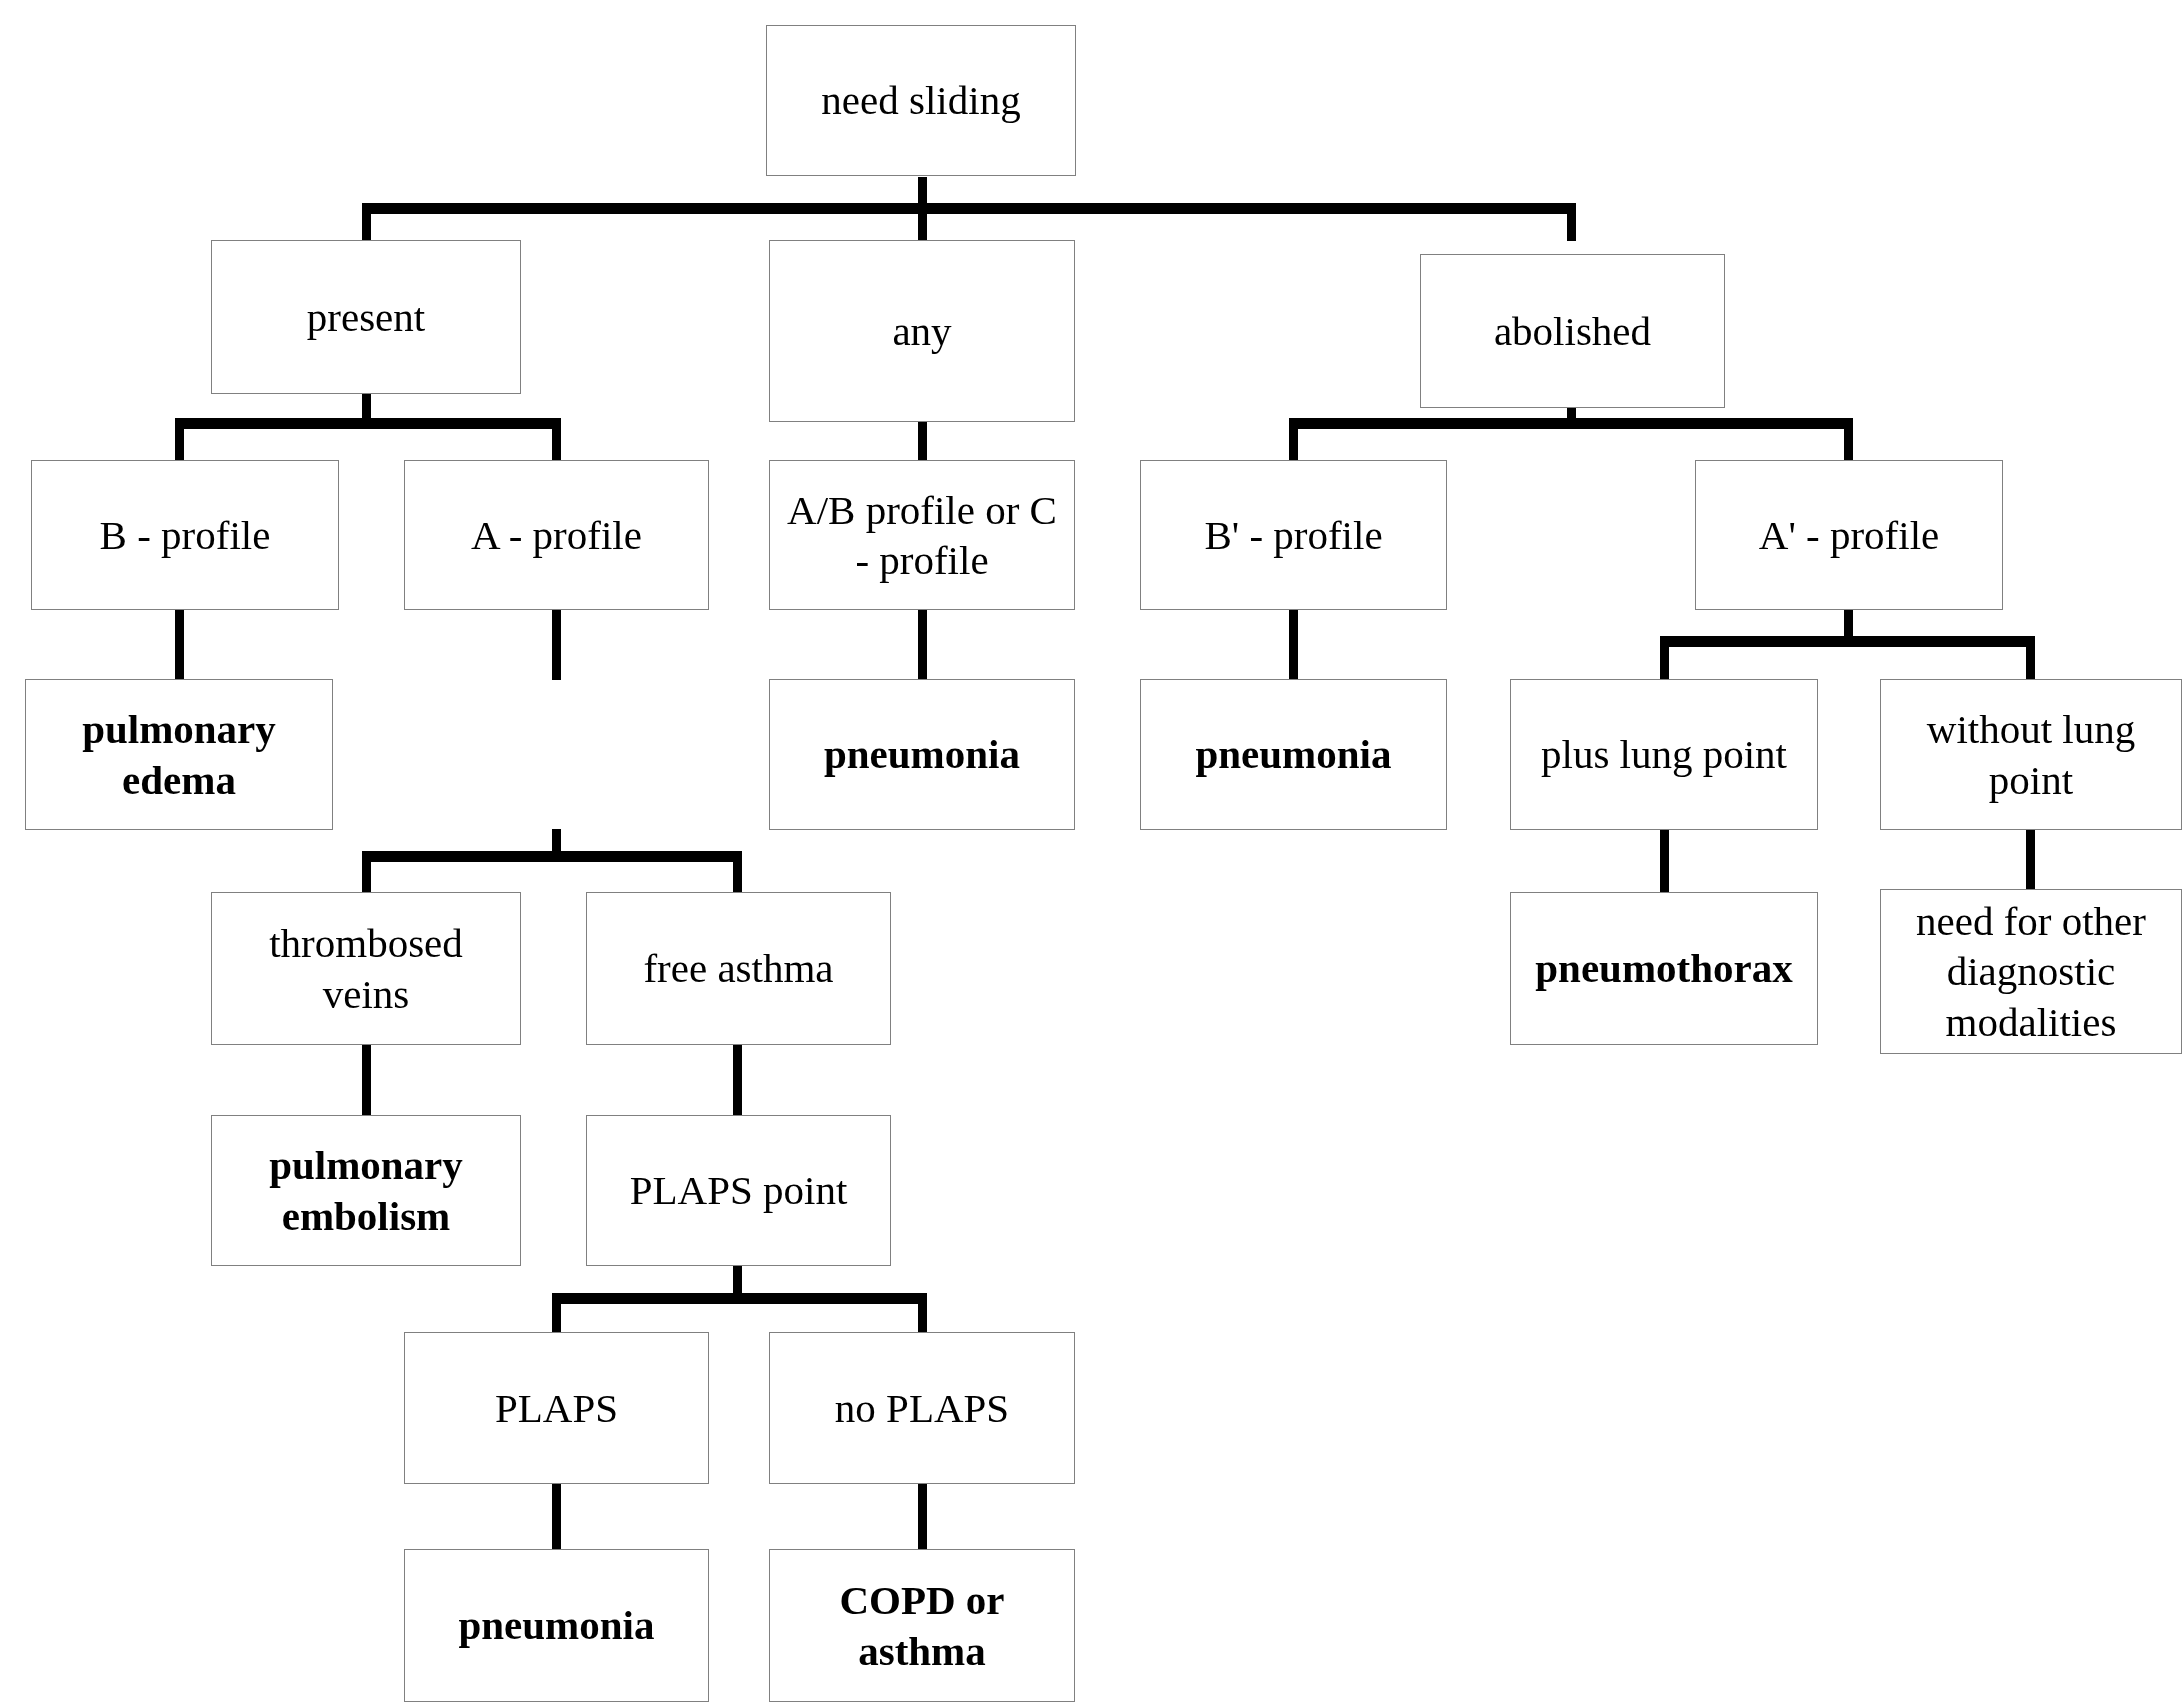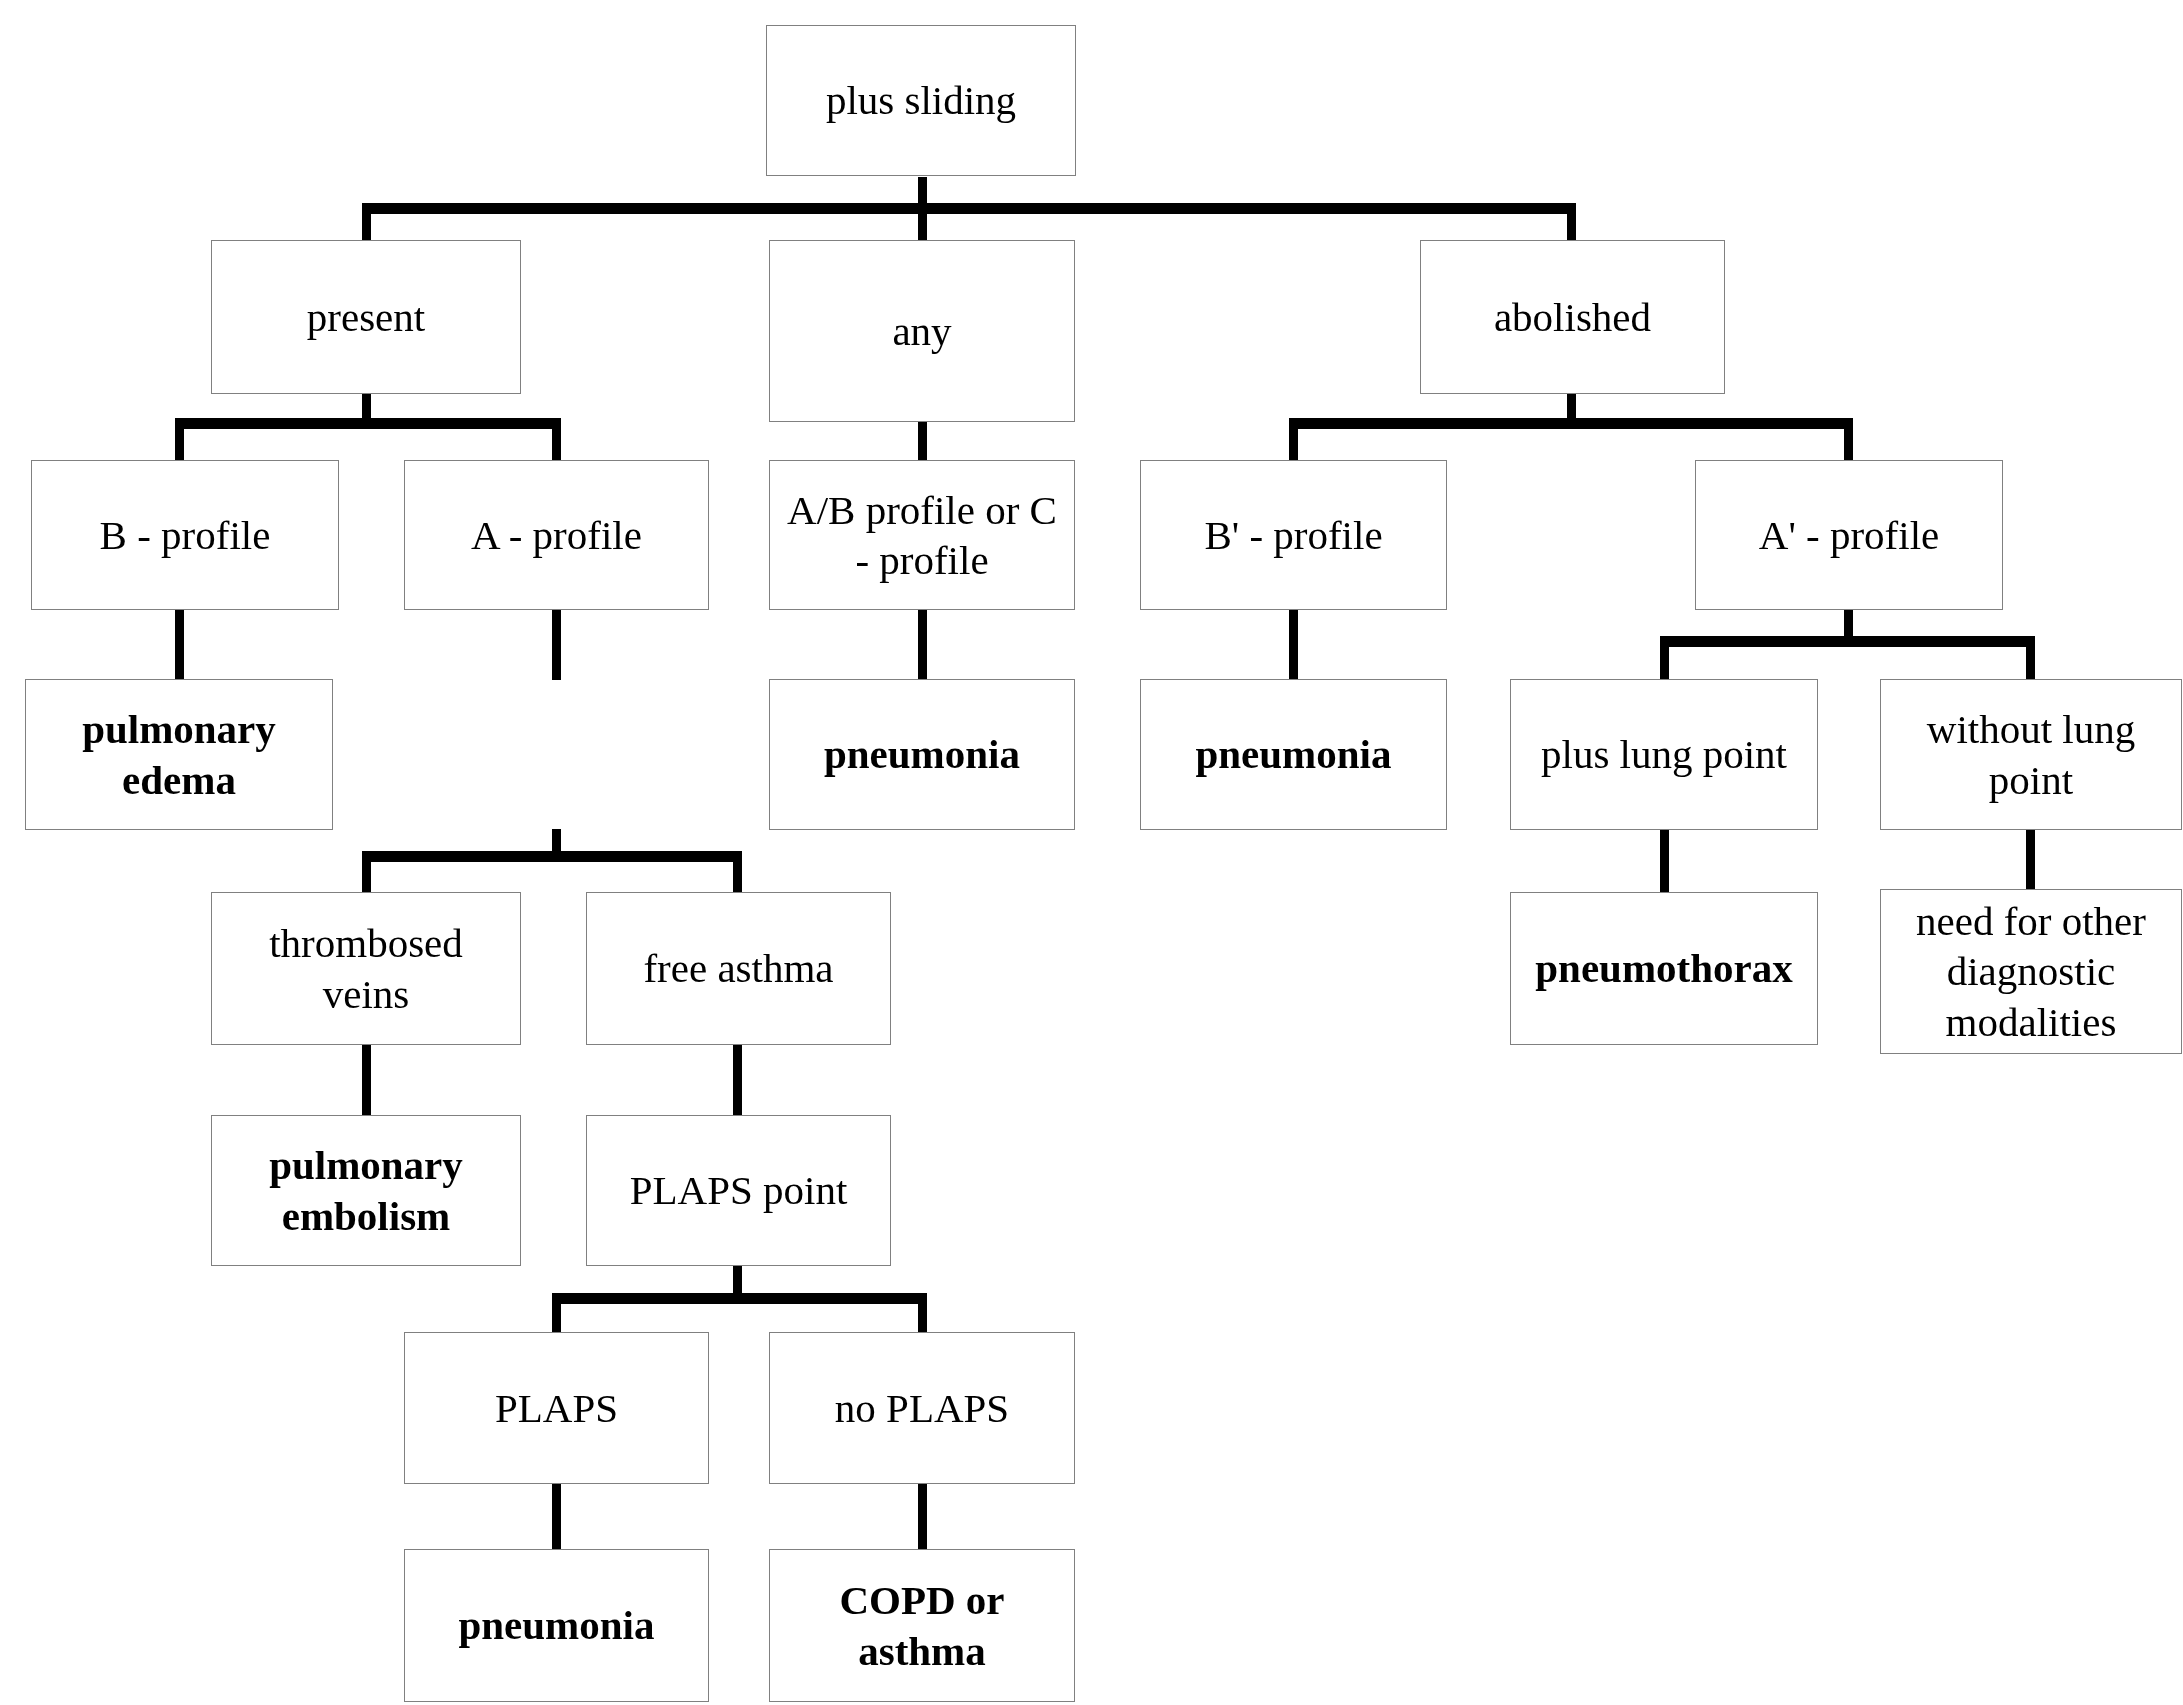"plus sliding" span.label { text: plus -> need }
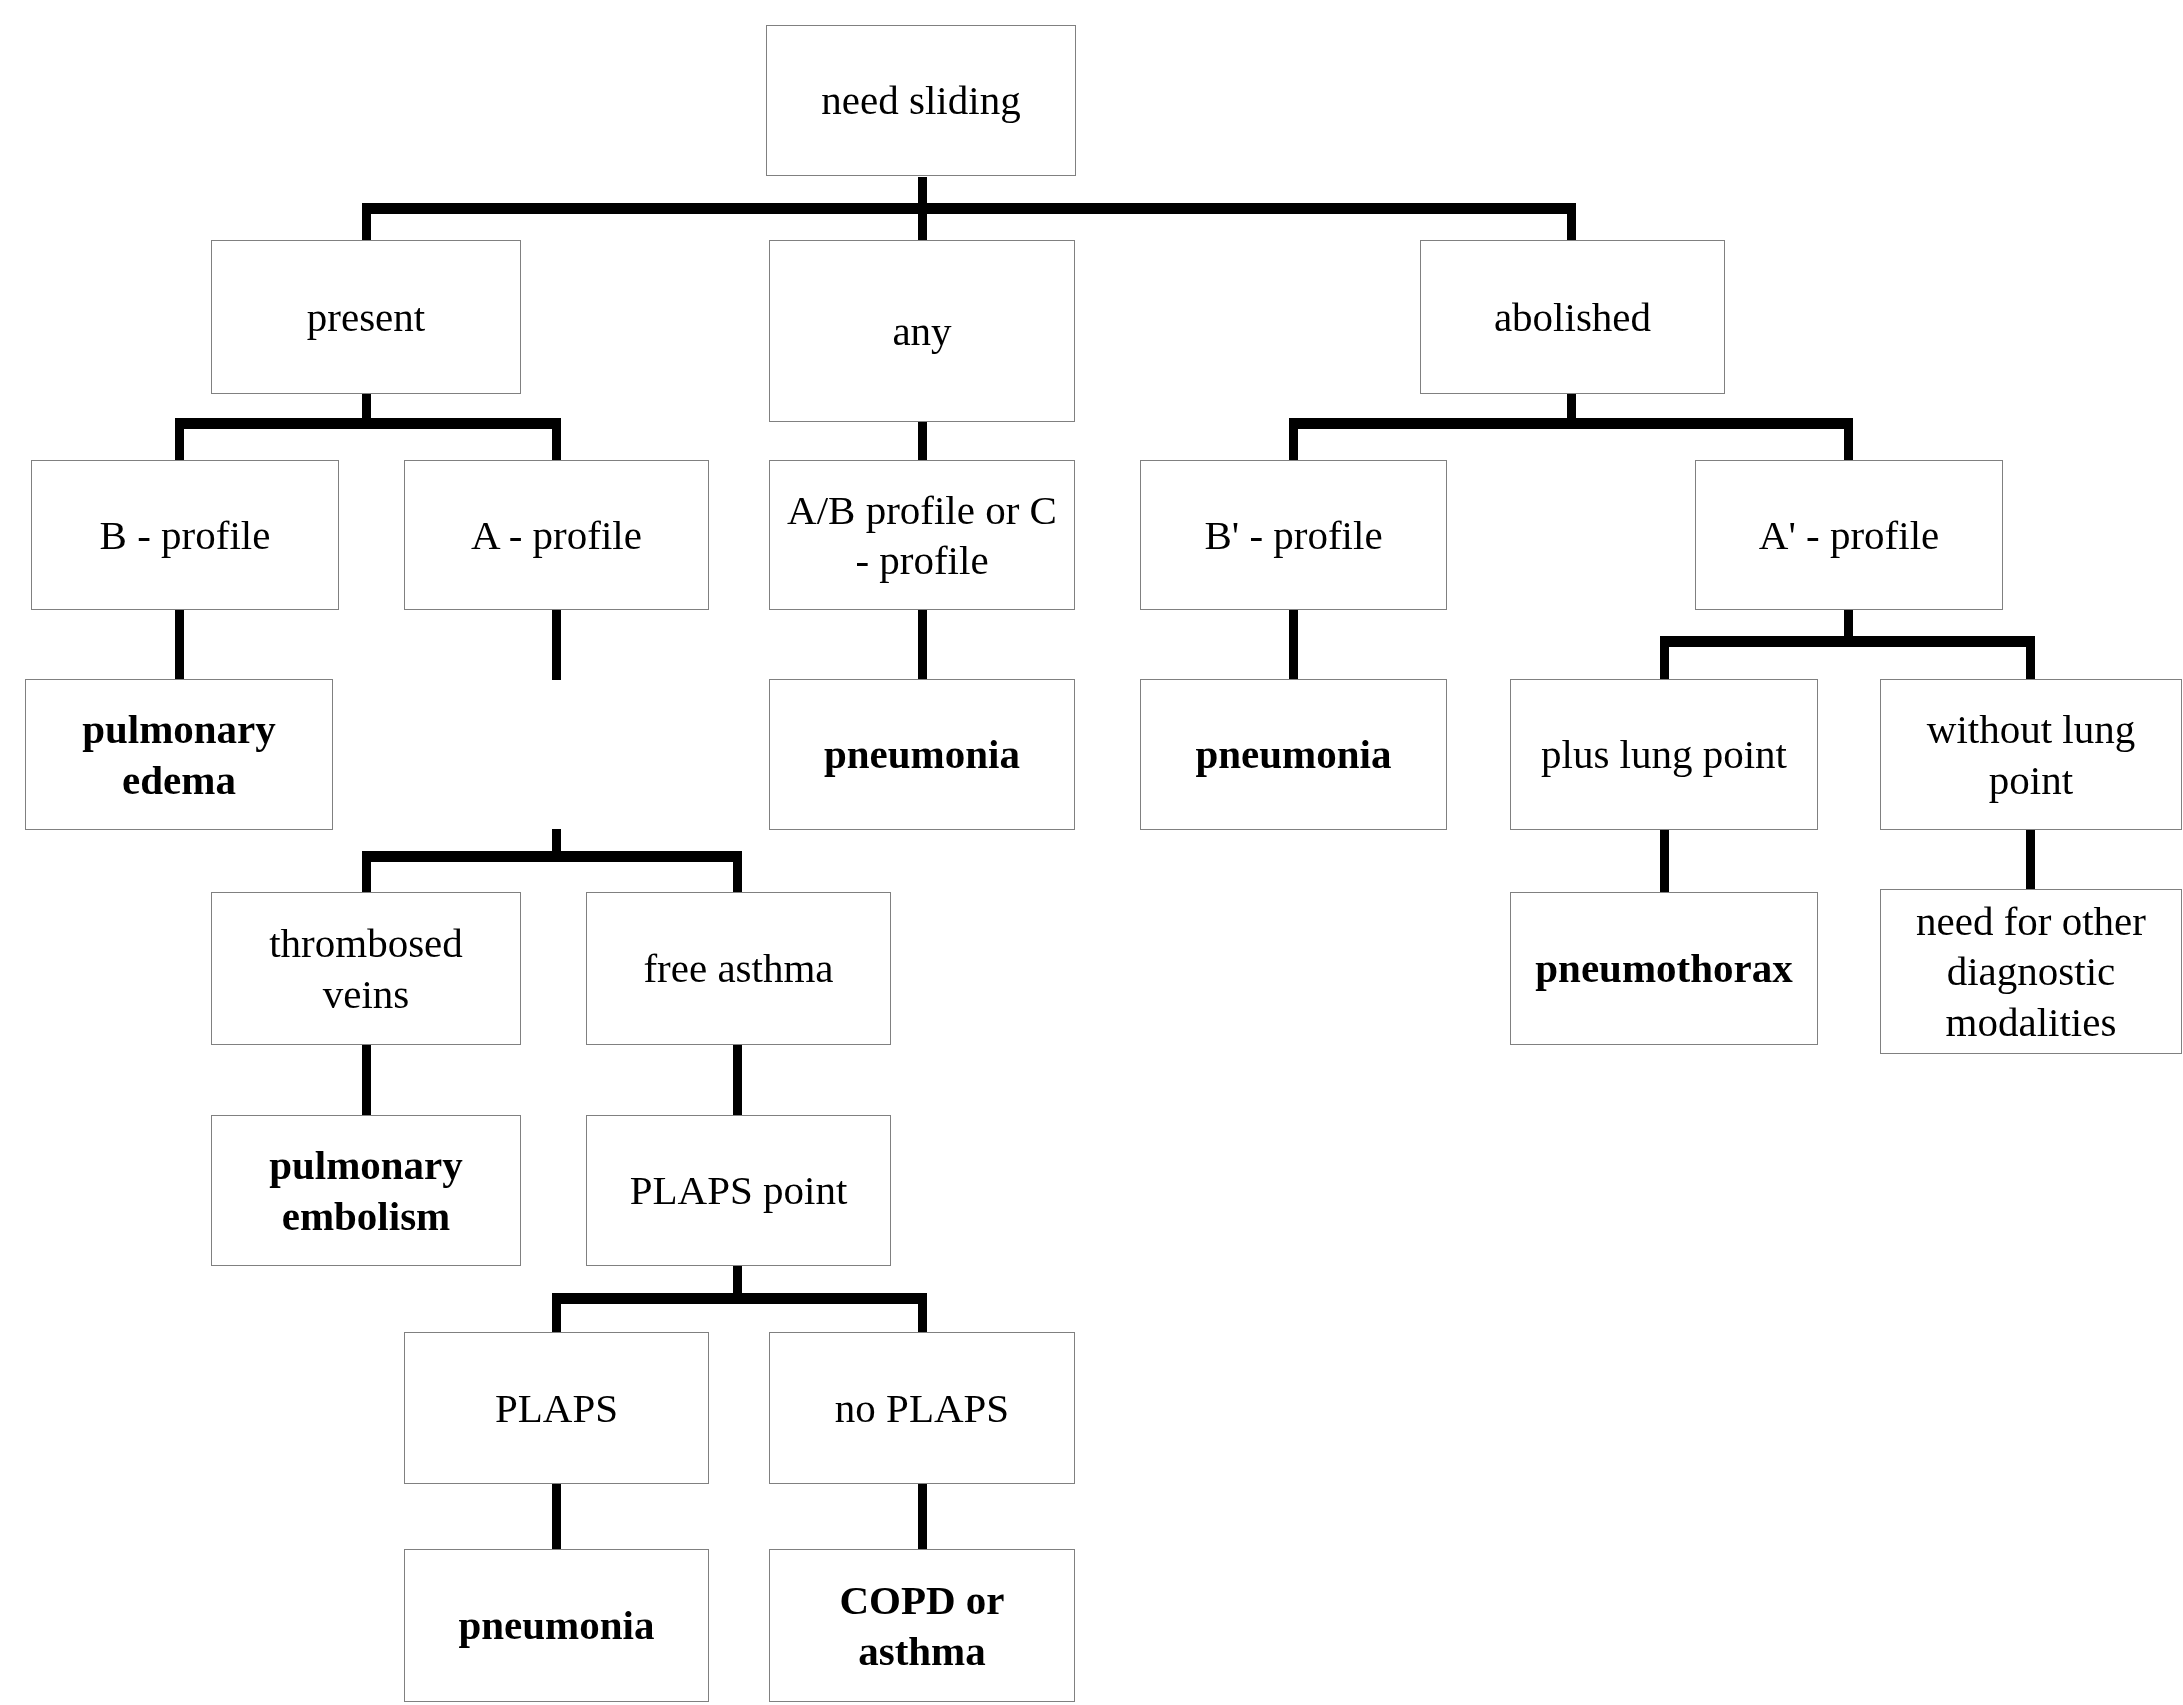"abolished" div.node { top: 240px -> 254px }
